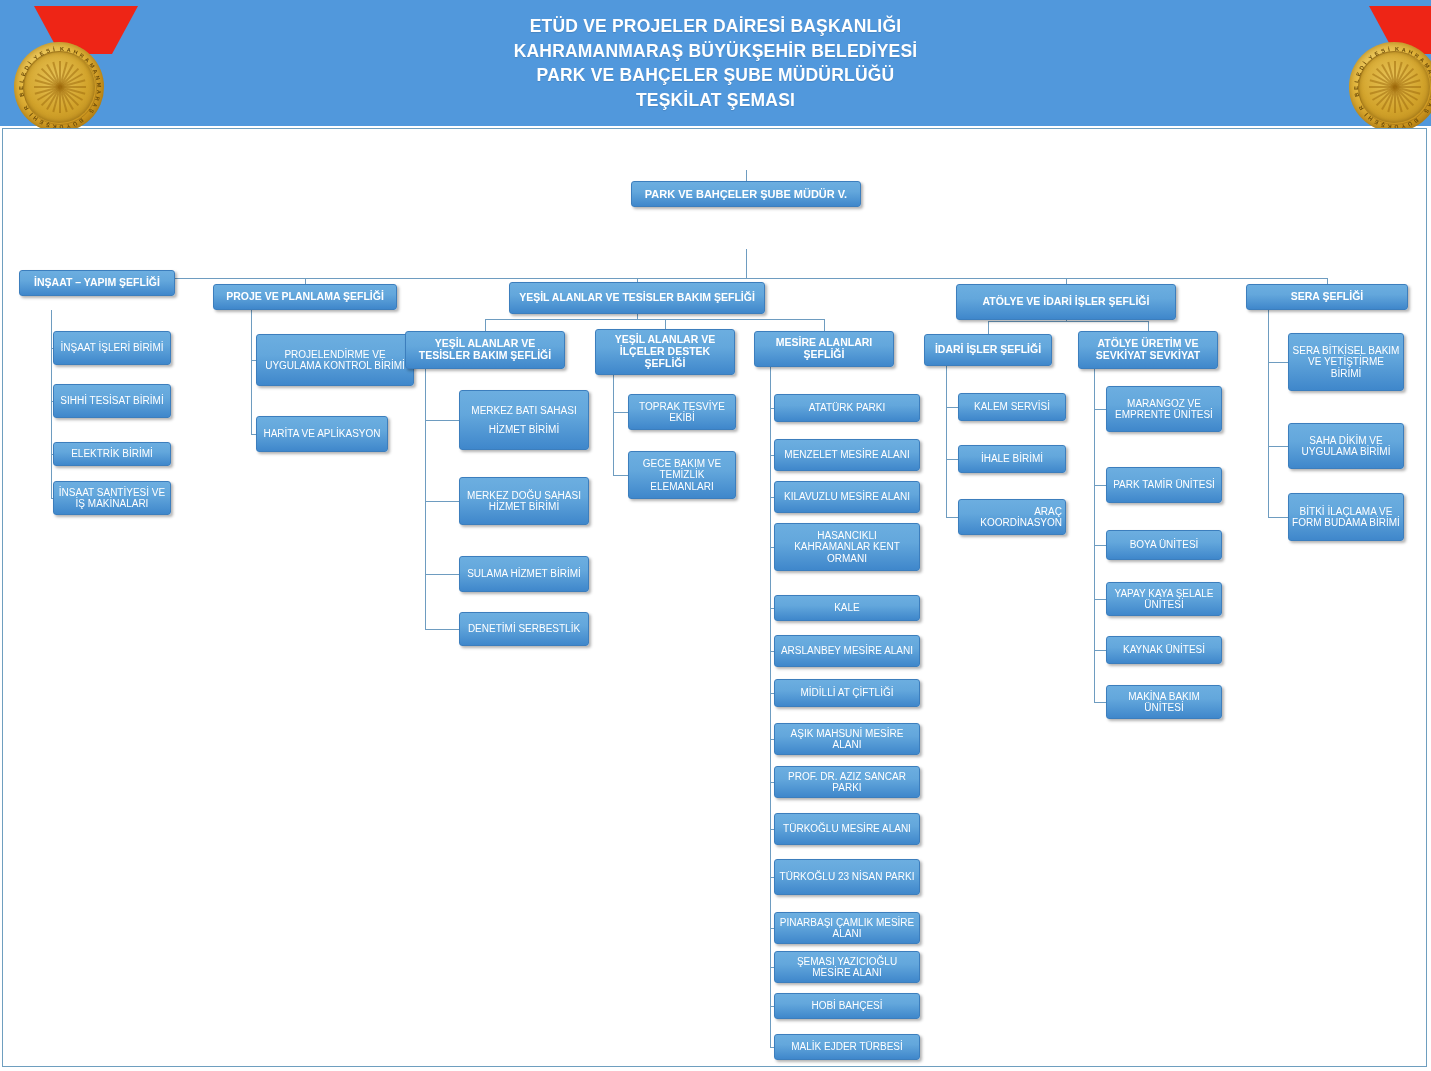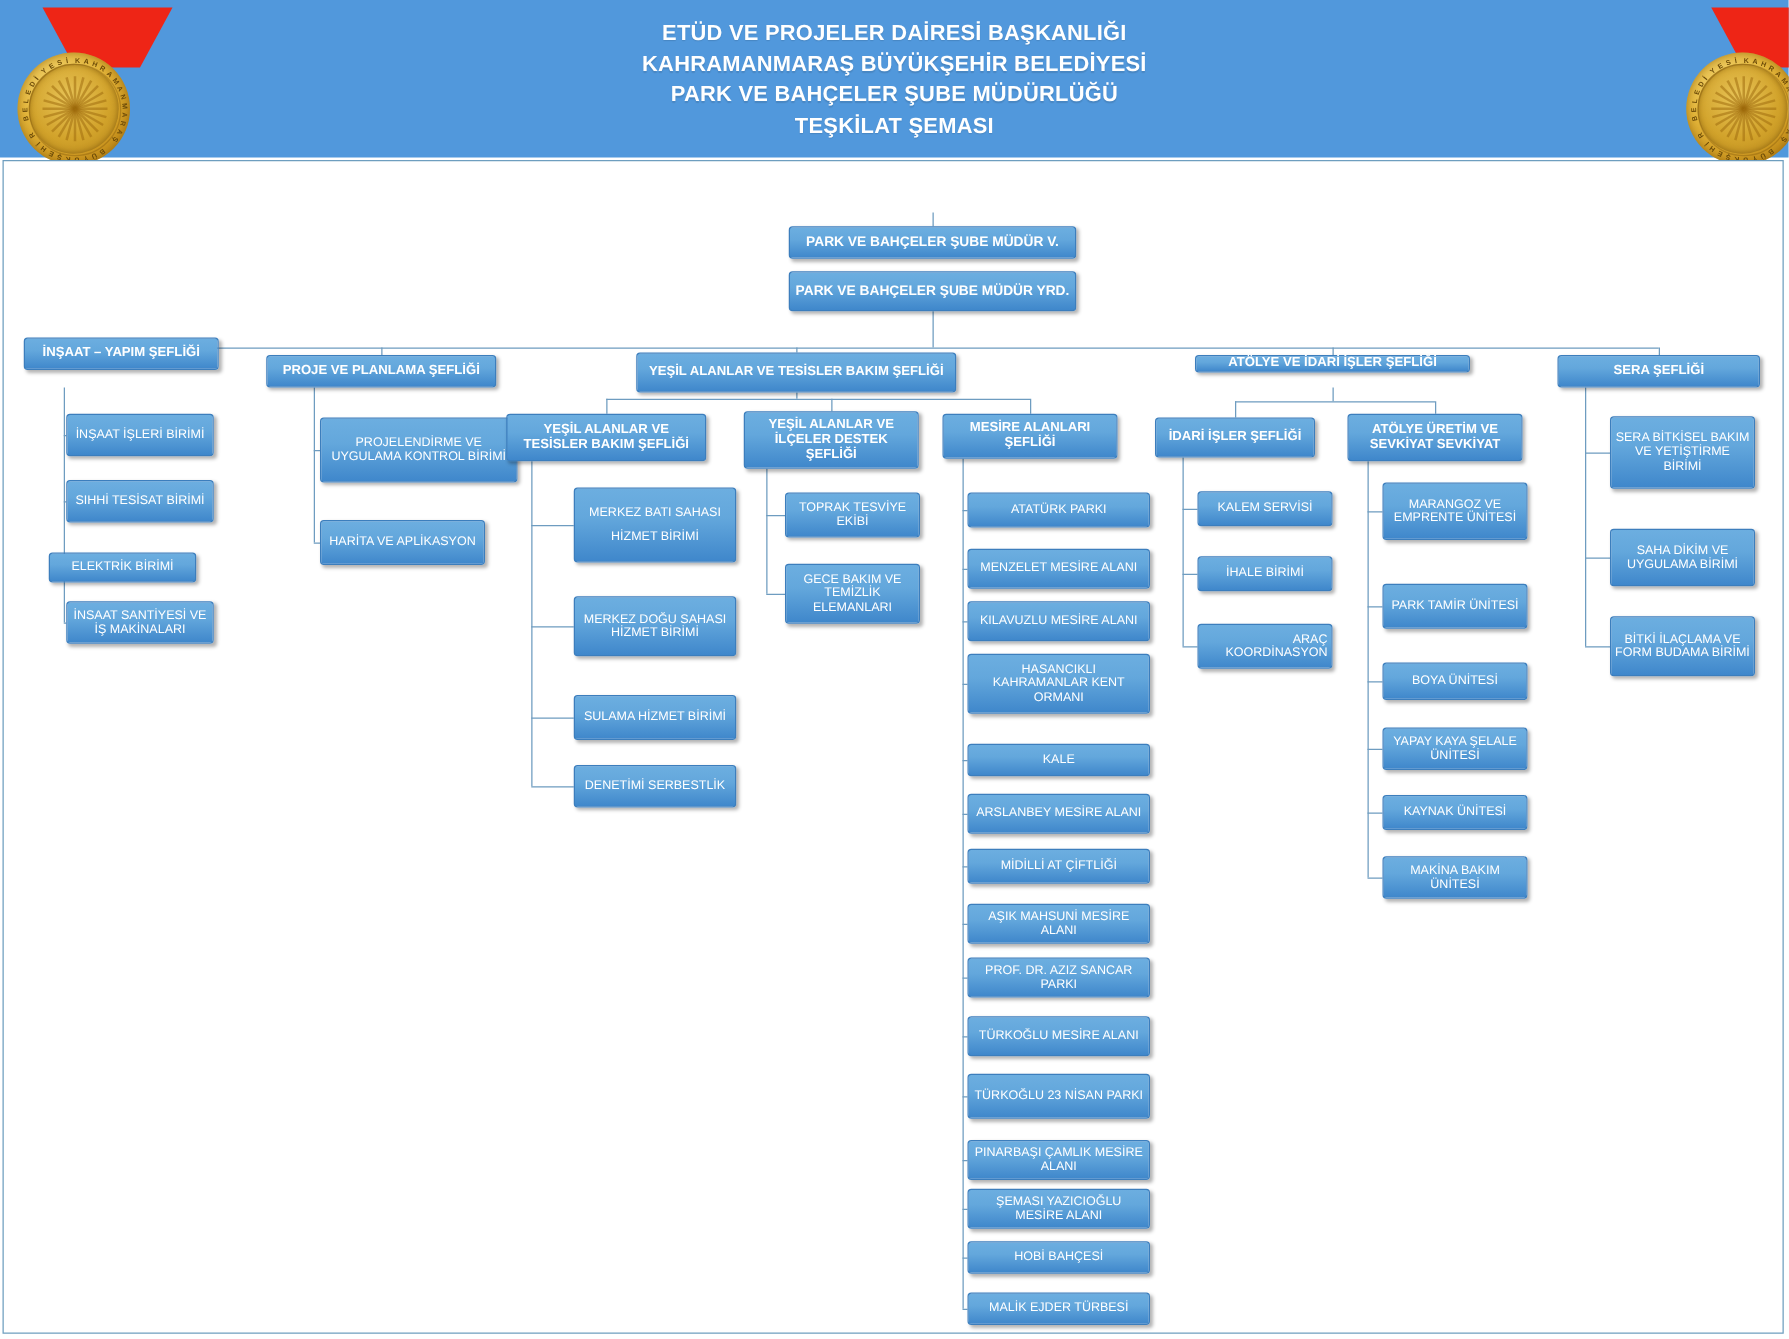"PARK VE BAHÇELER ŞUBE MÜDÜR YRD." div.node { html: <div> <span>PARK VE BAHÇELER ŞUBE MÜDÜR YRD.</span> </div> -> none }
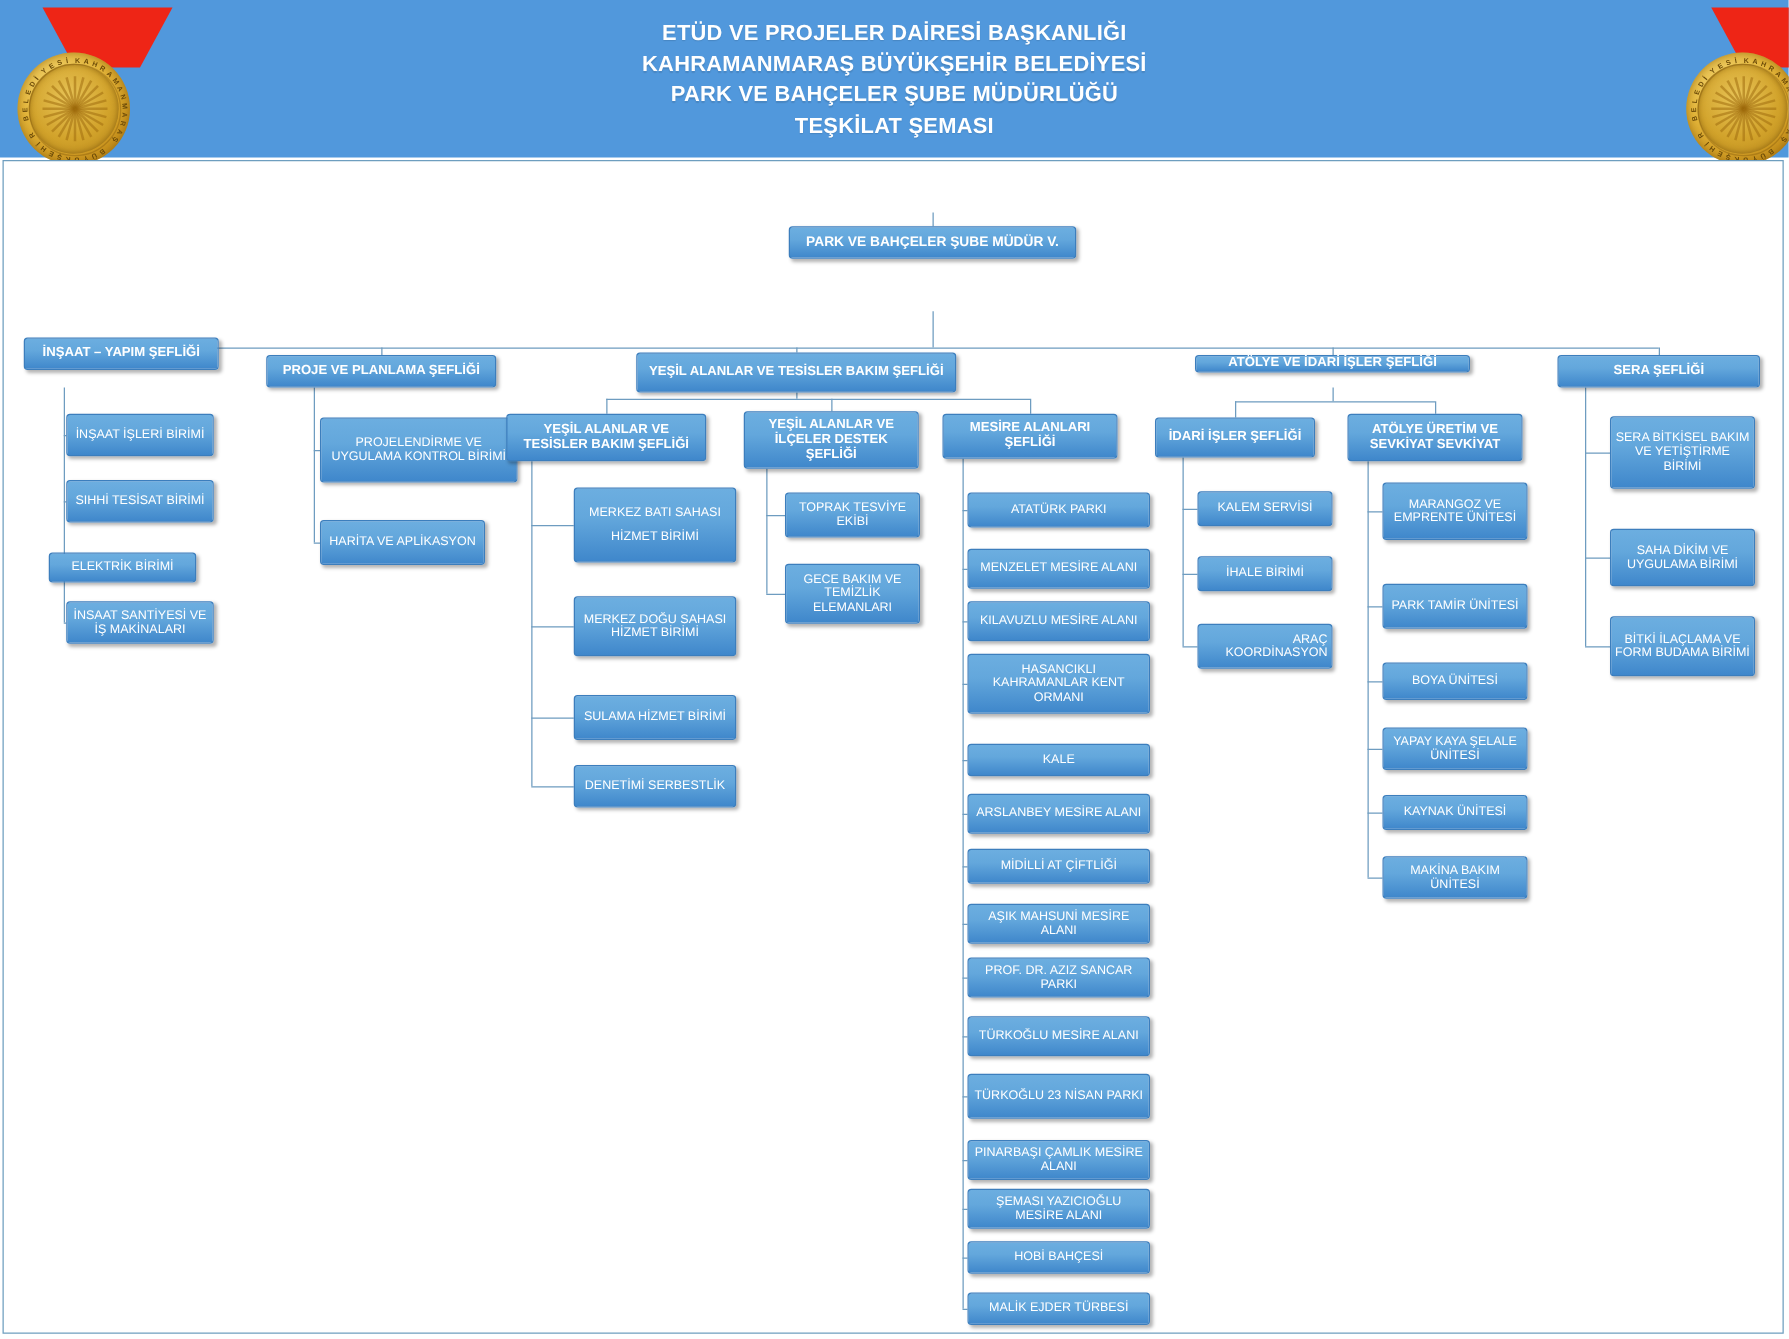"ATÖLYE VE İDARİ İŞLER ŞEFLİĞİ" div.node { height: 14px -> 36px }
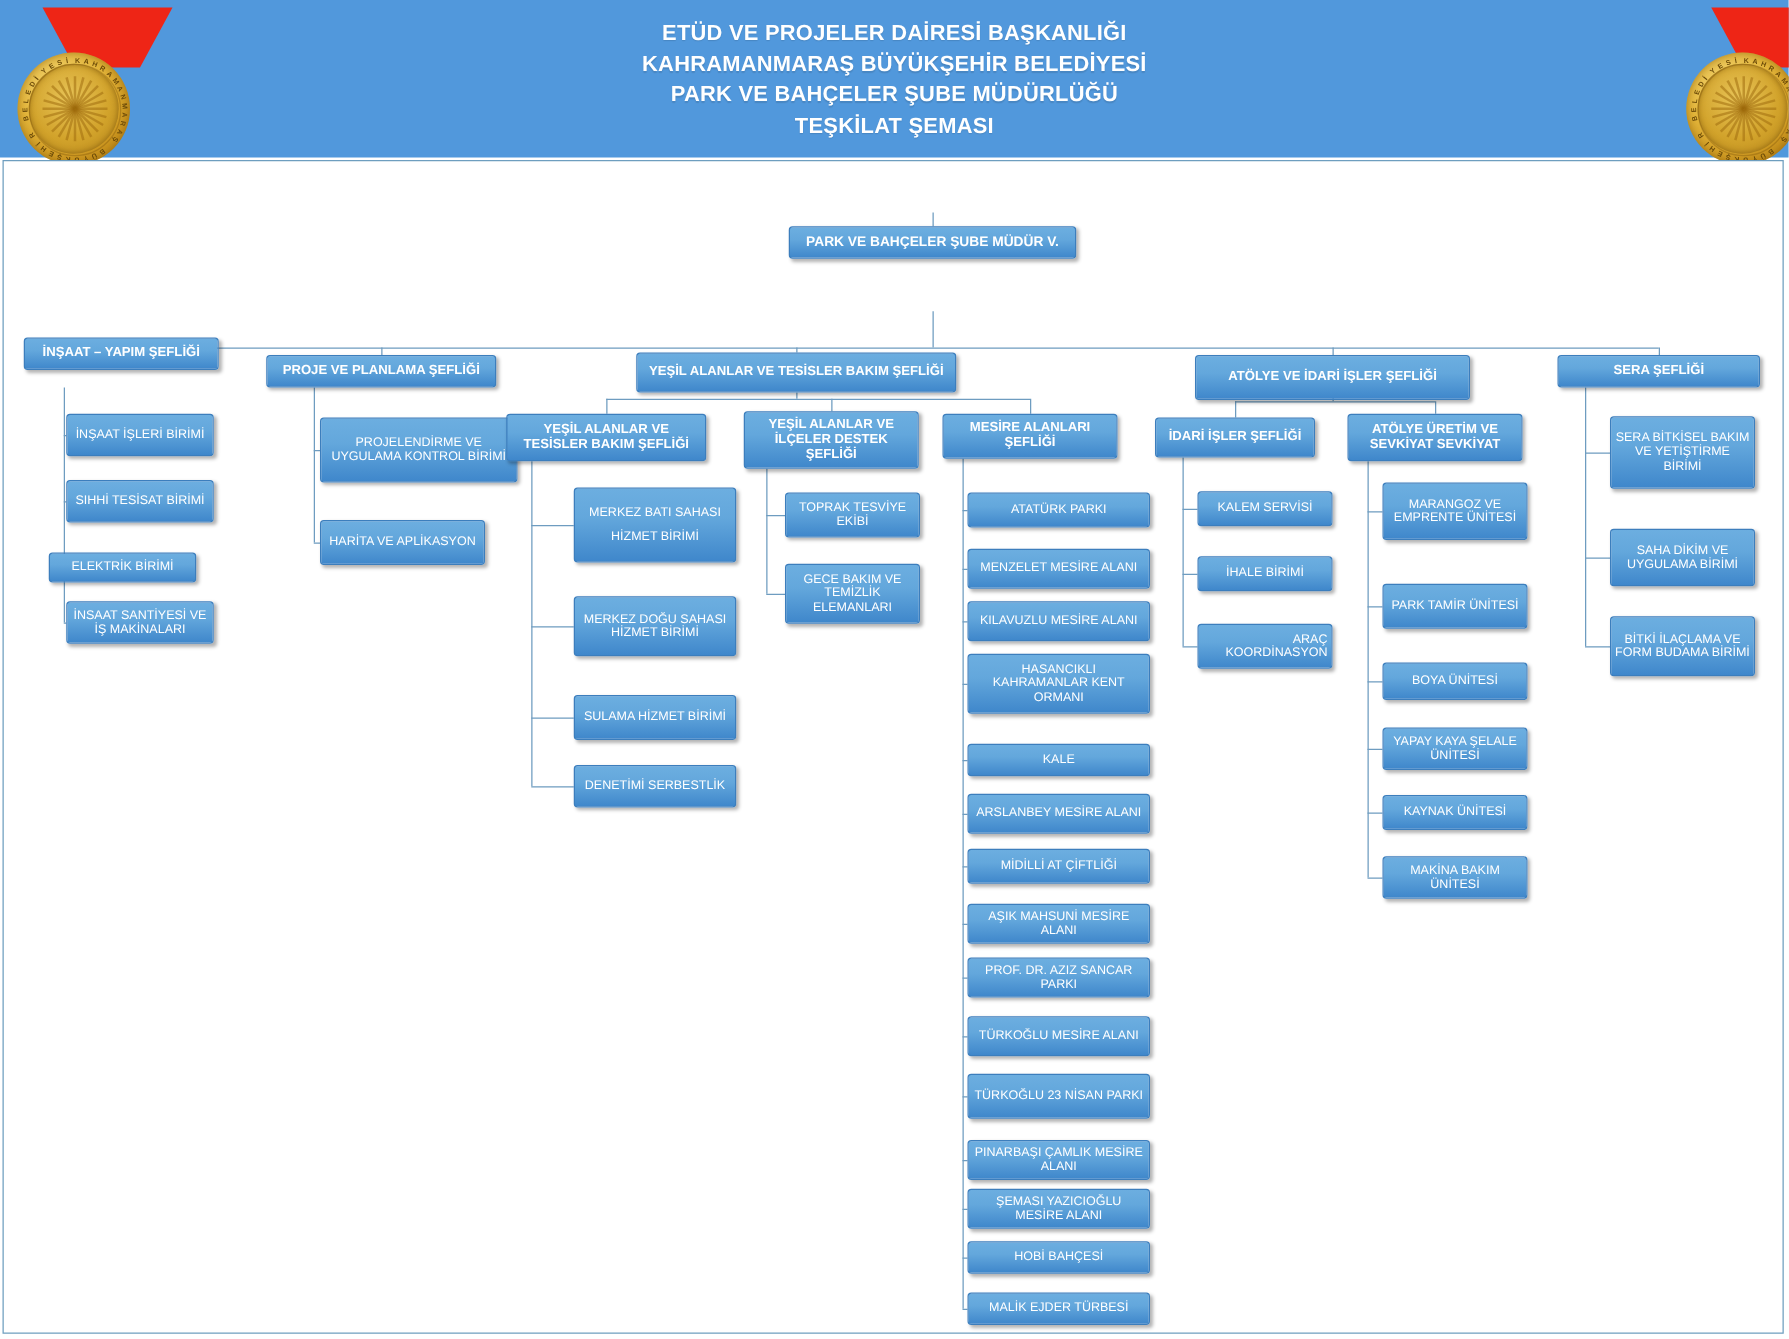"ELEKTRİK BİRİMİ" div.node { left: 36px -> 50px }
